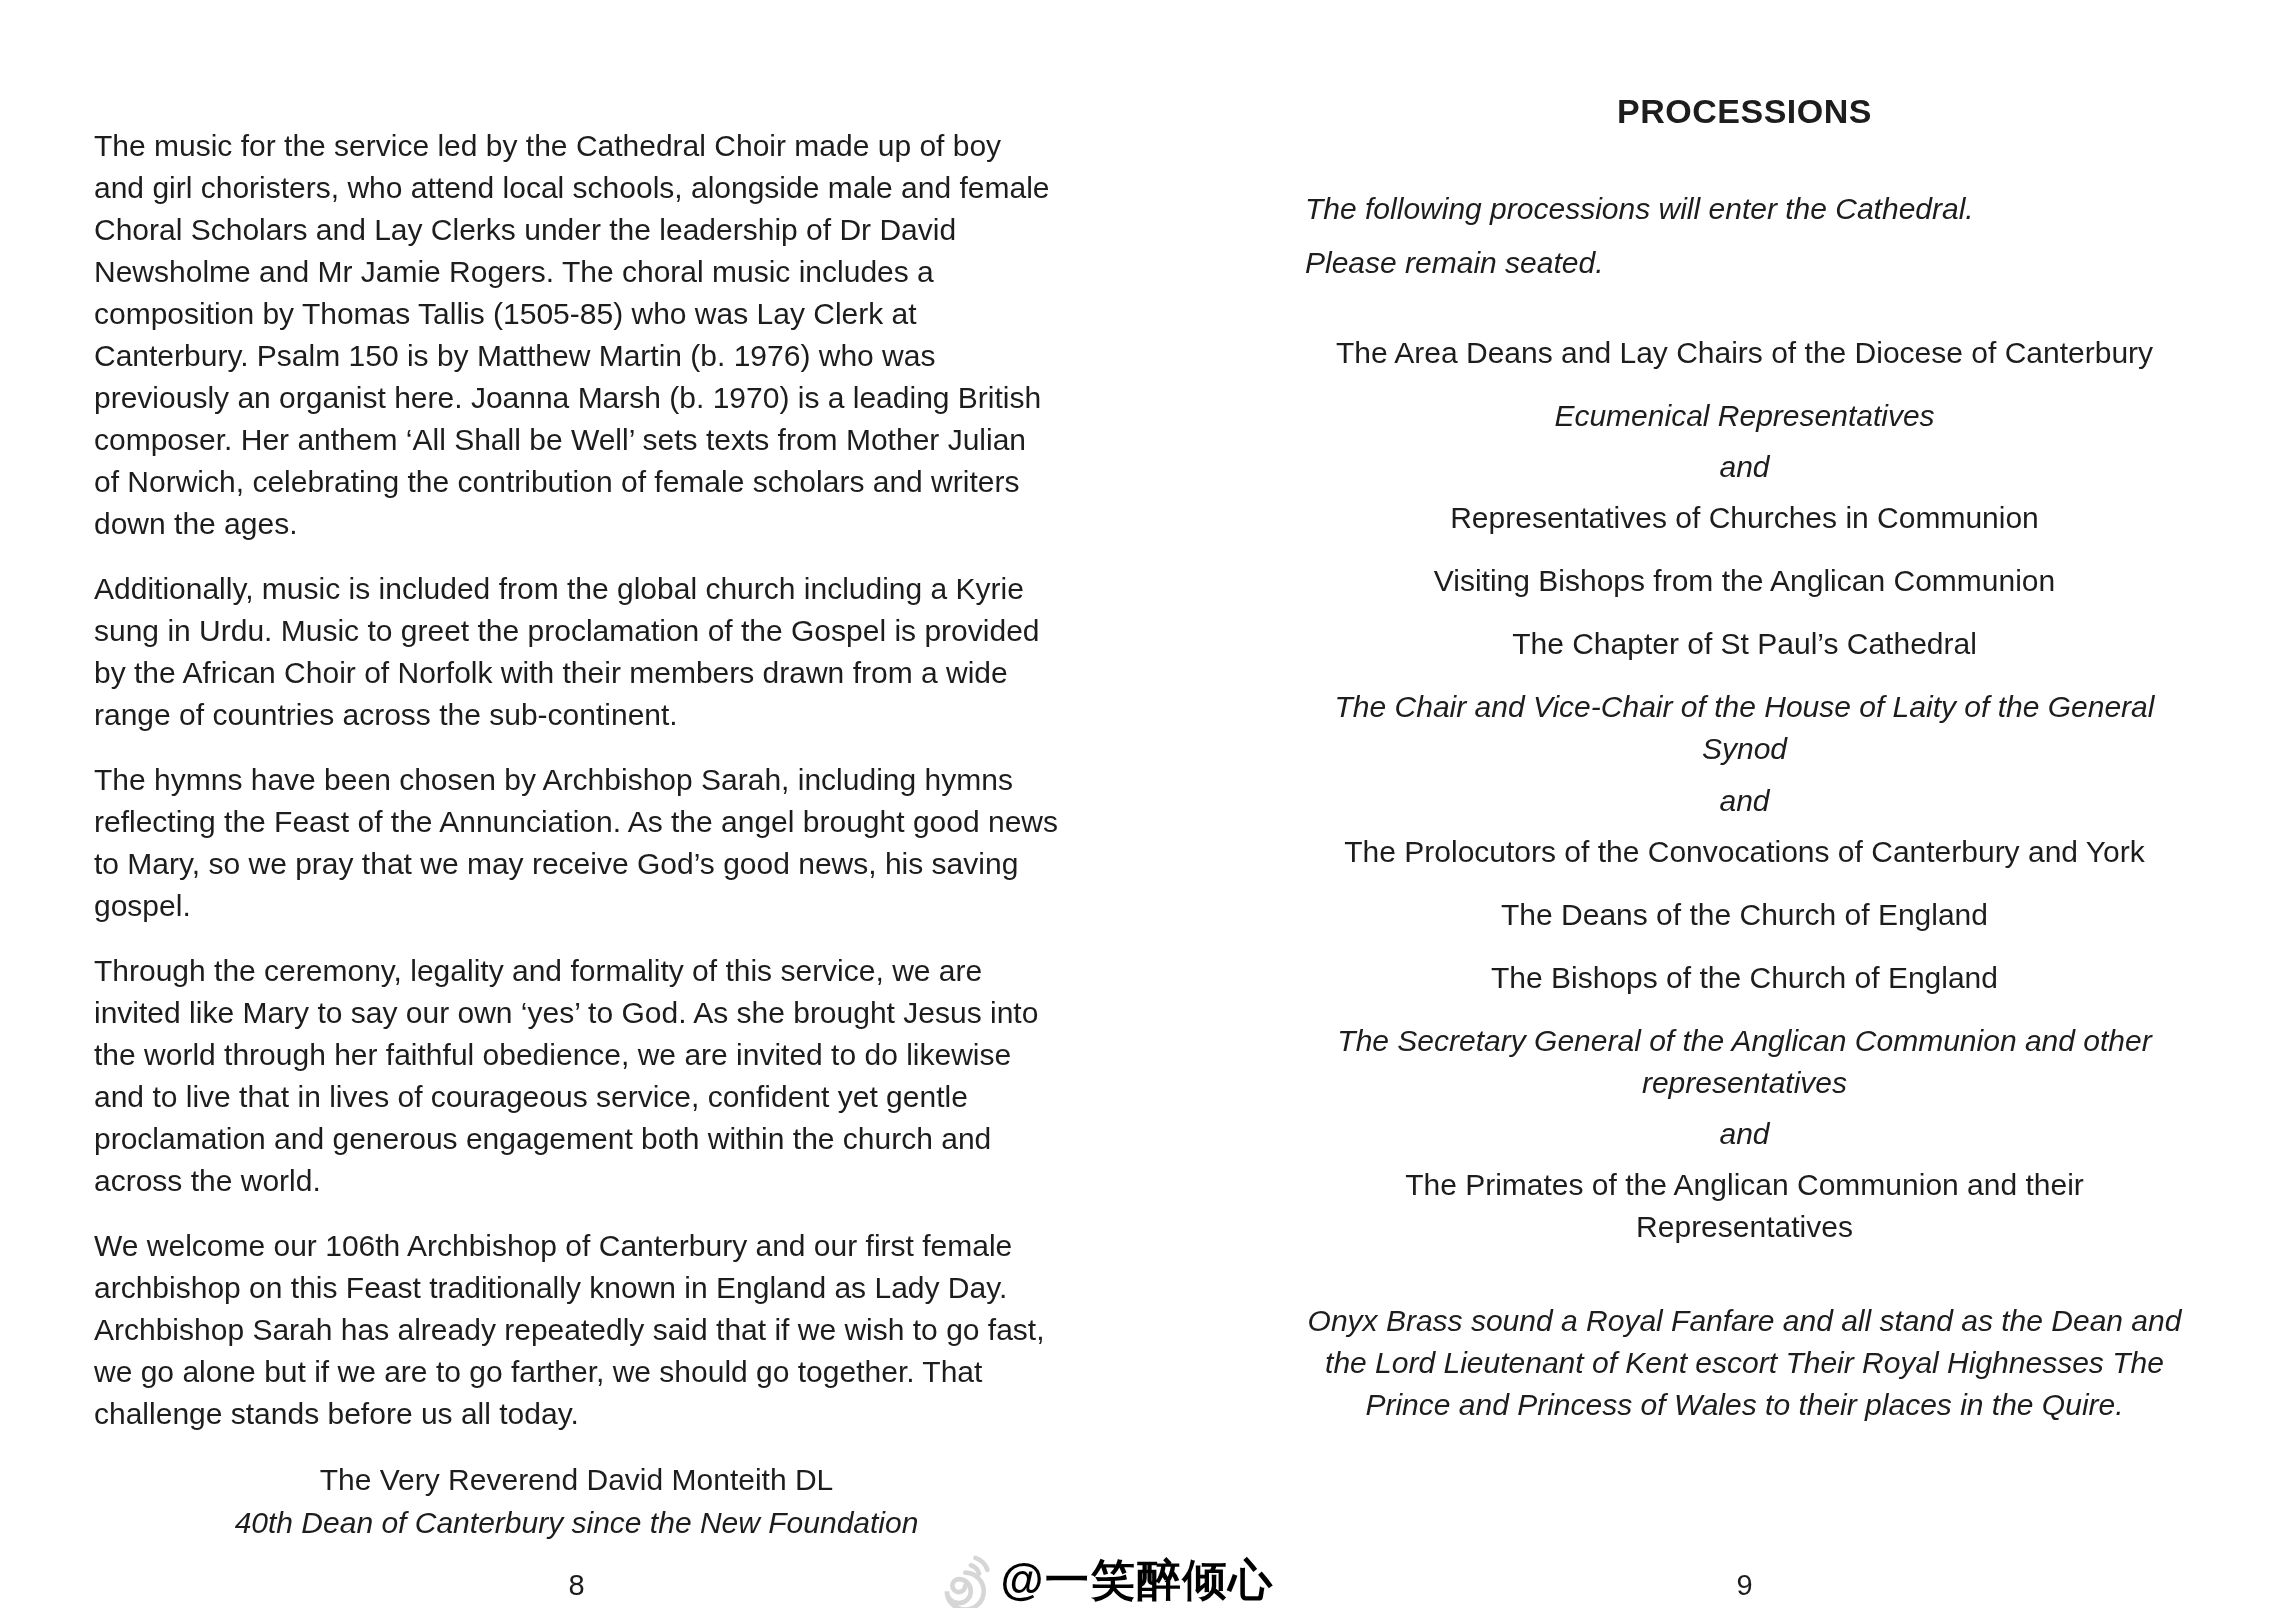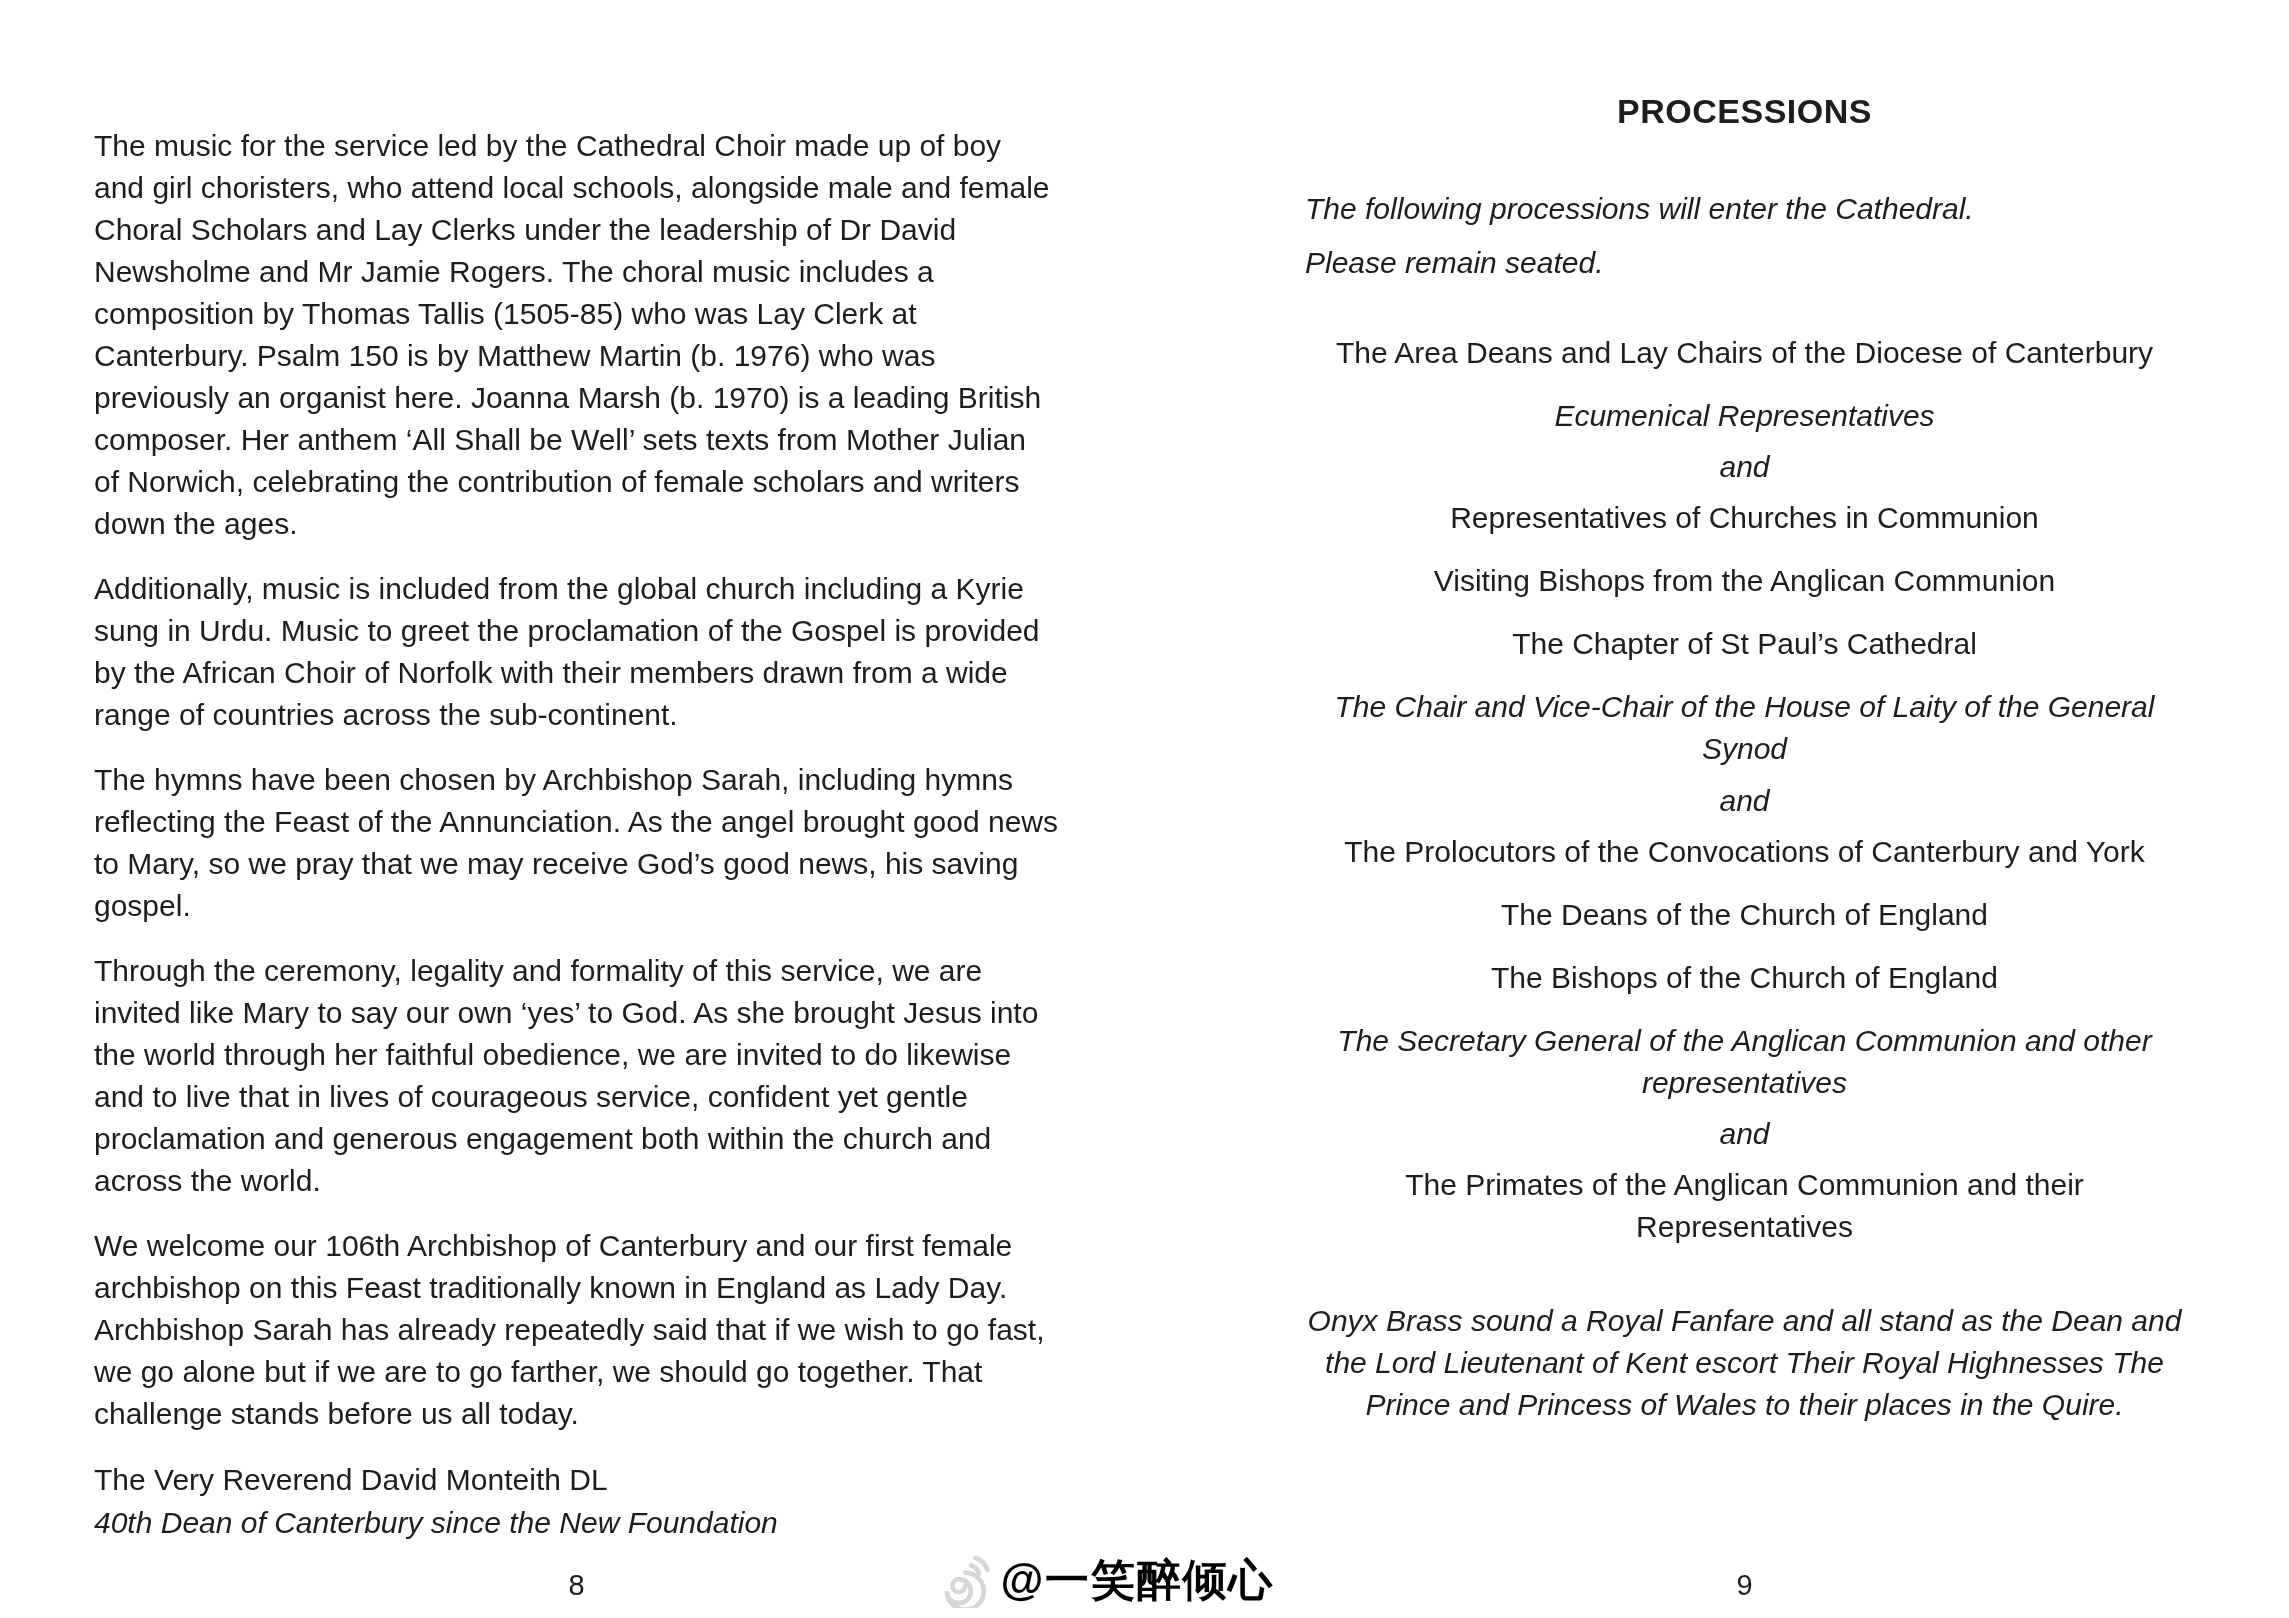"The Very Reverend David Monteith" .signature-block { text-align: left -> center }
